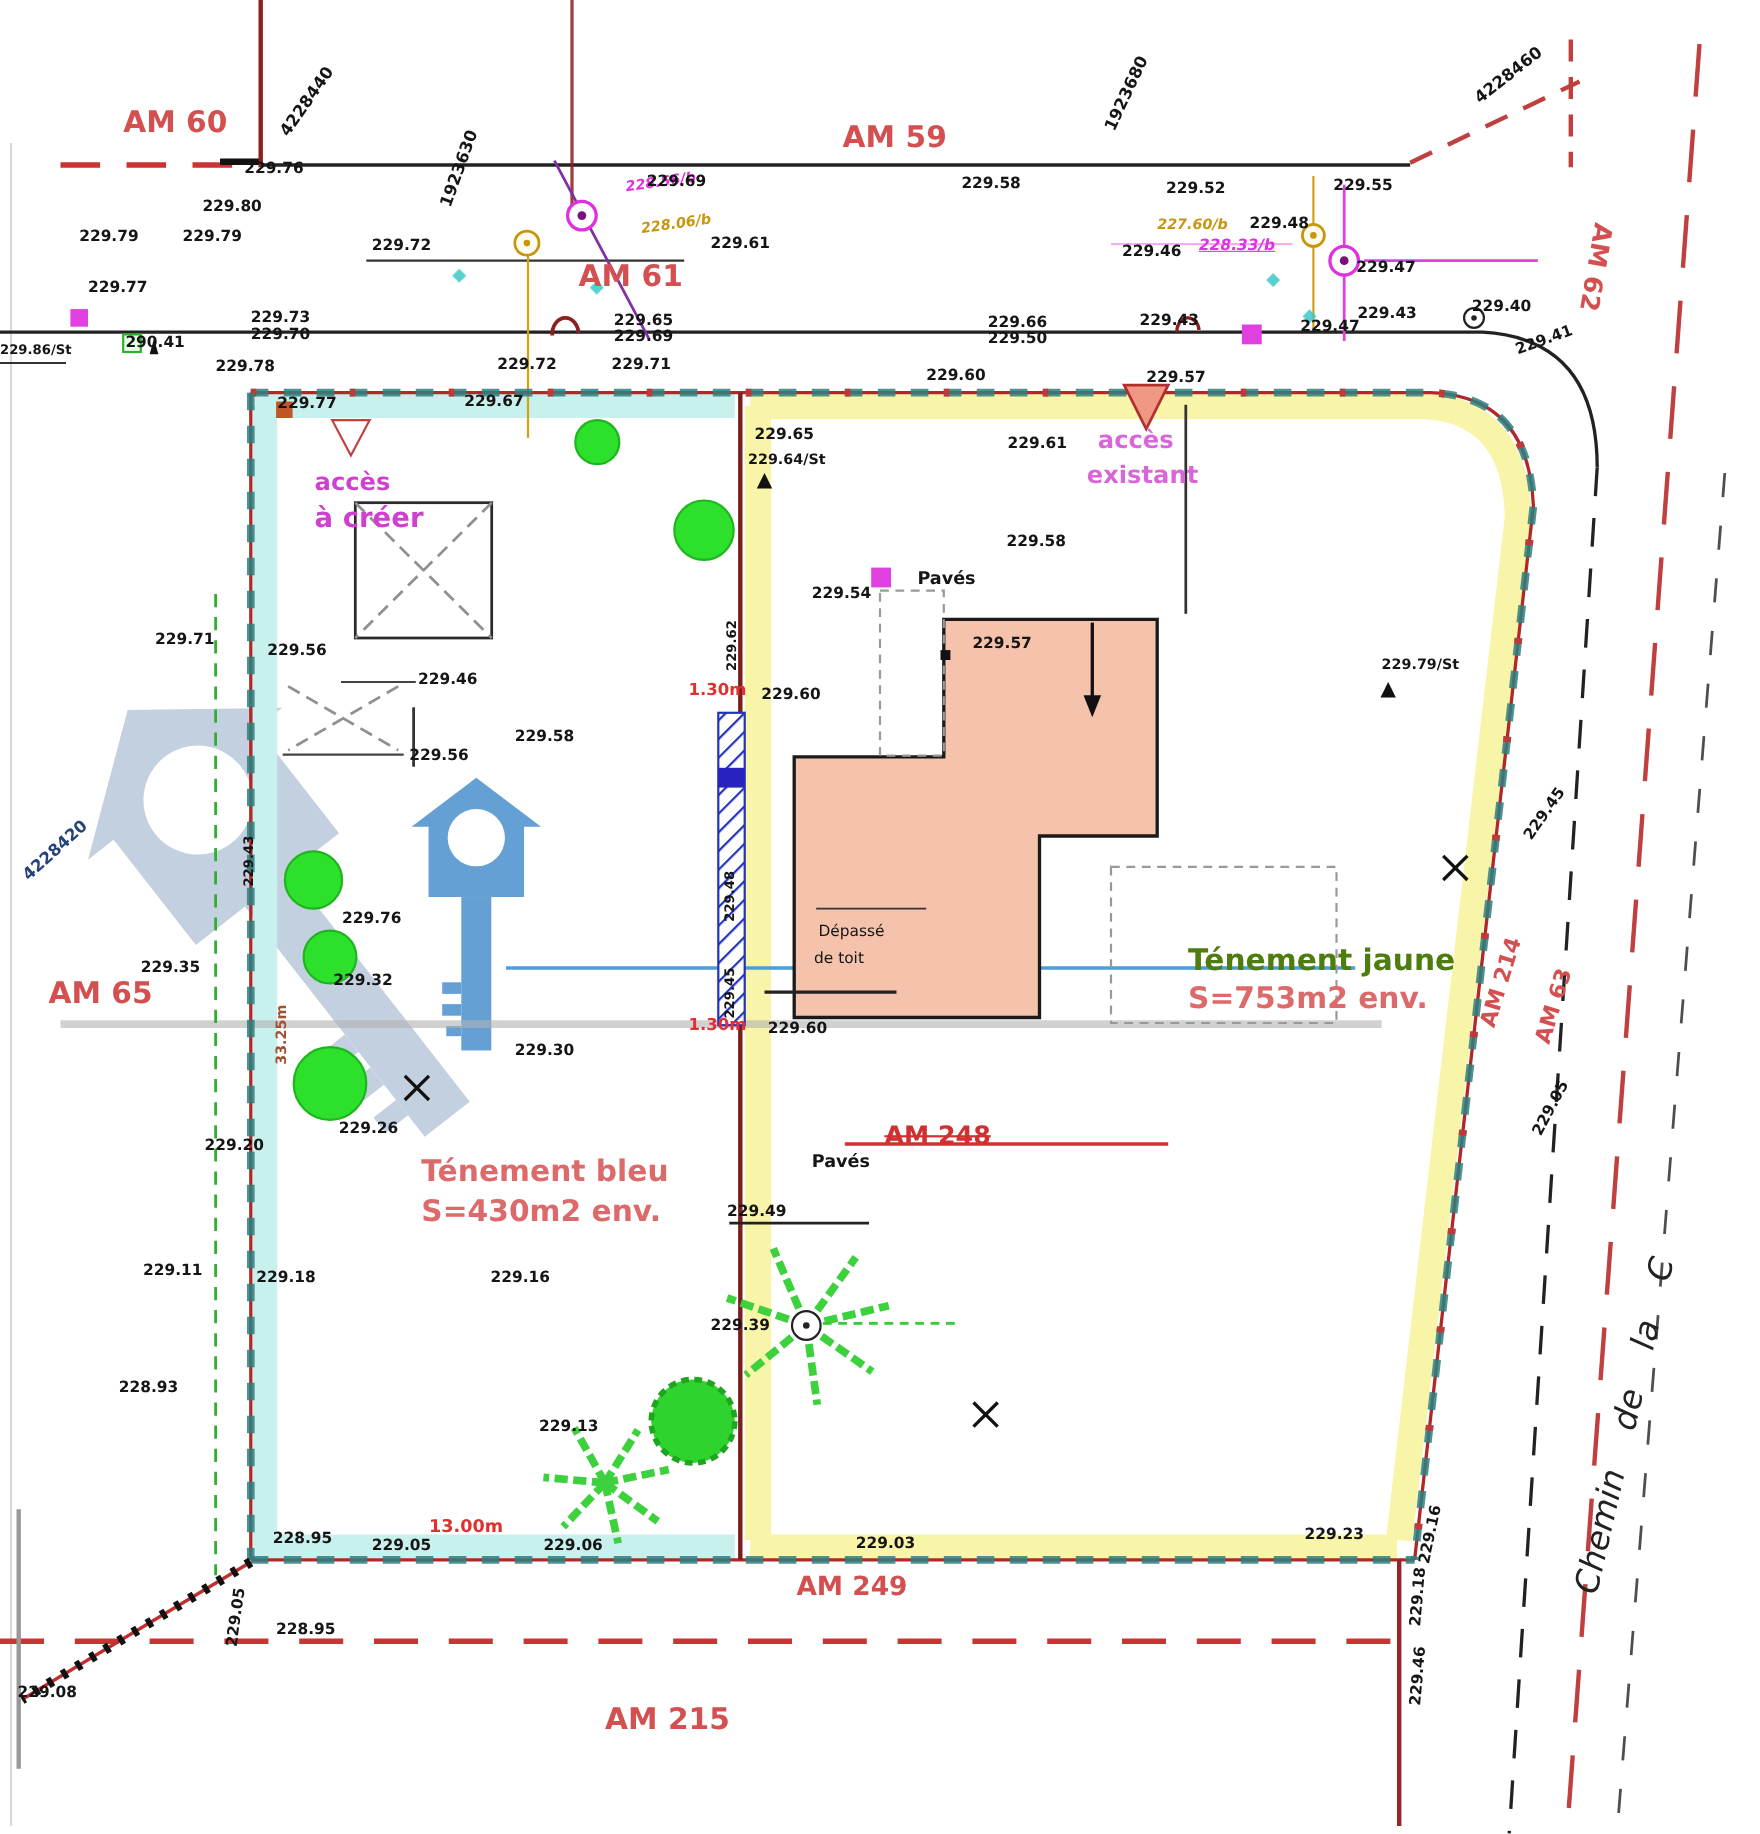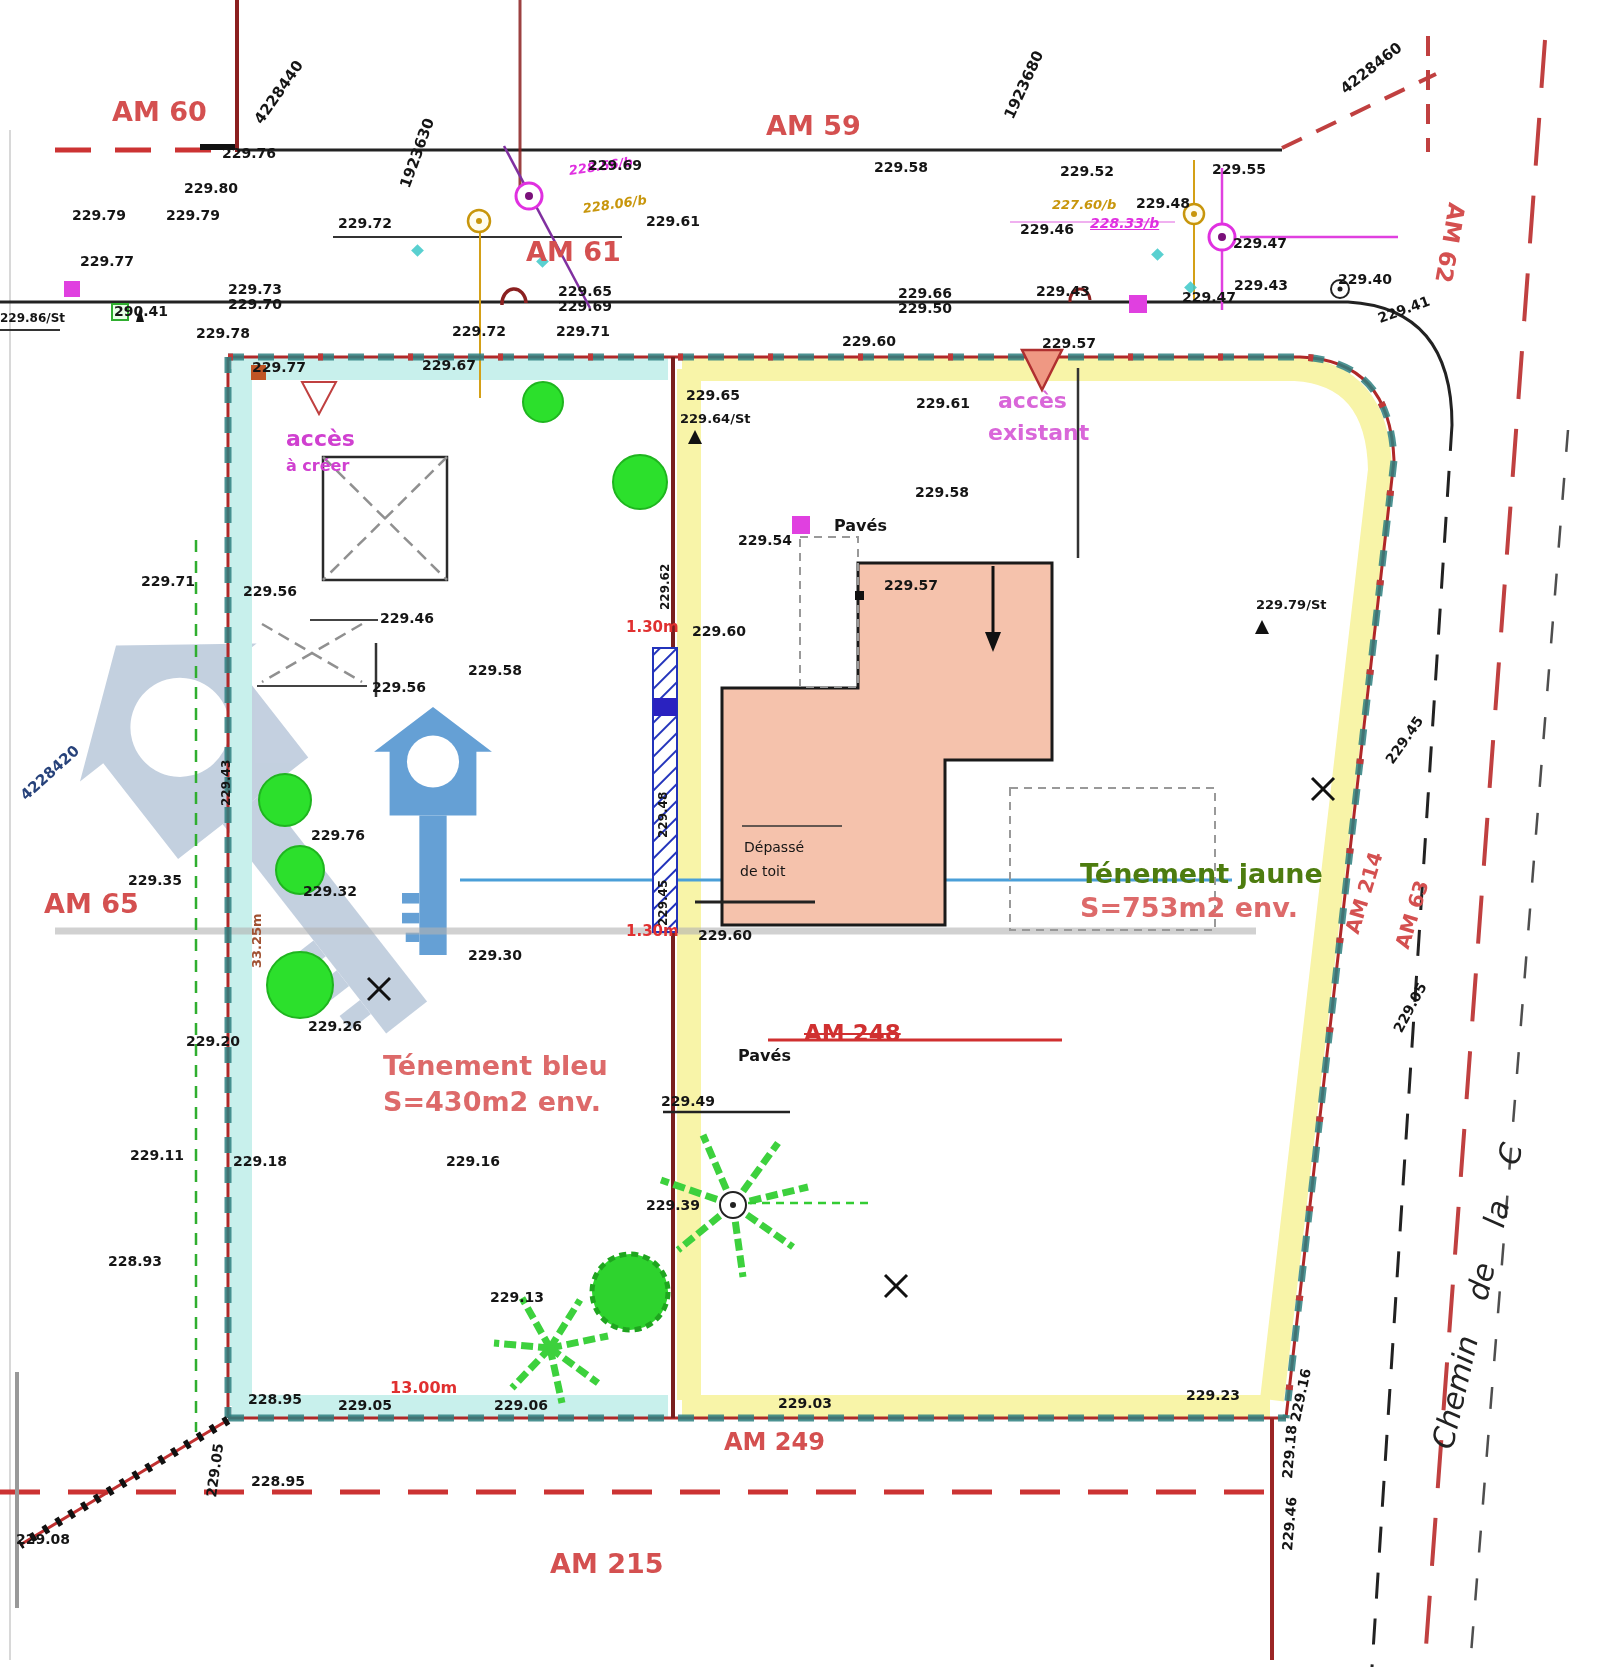"à créer" span.lbl { font-size: 16px -> 25px }
